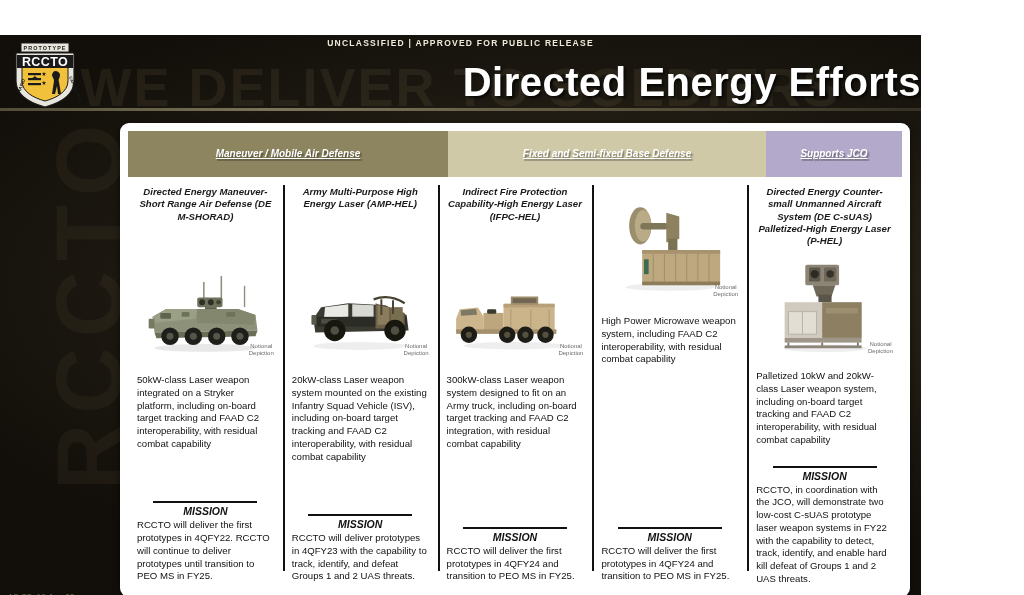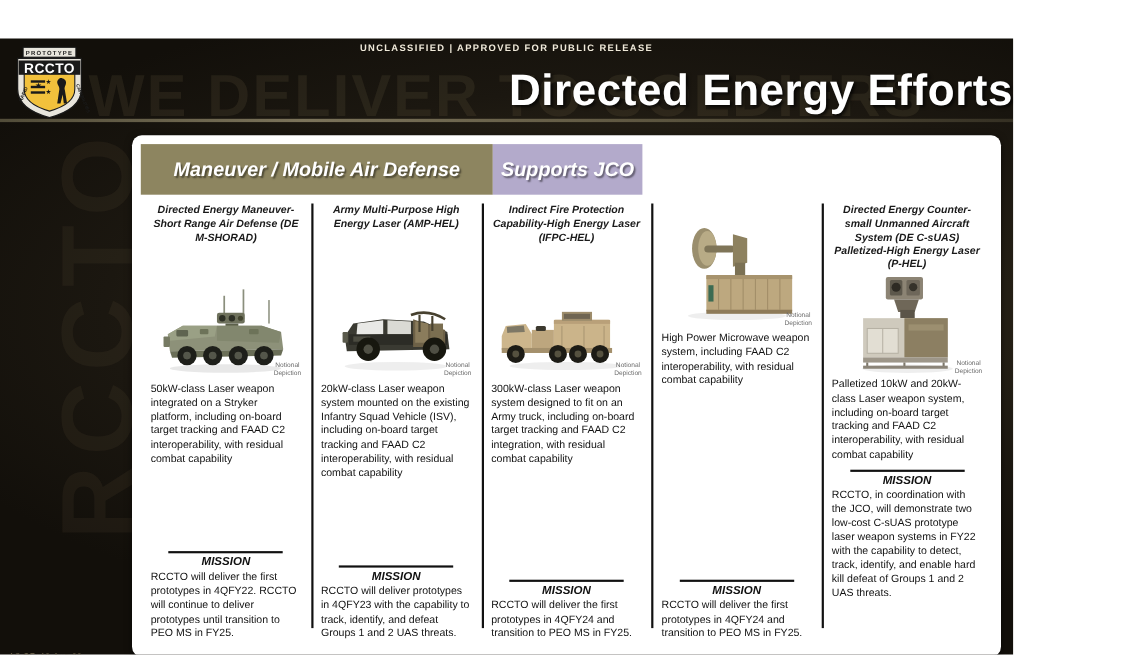"Maneuver / Mobile Air Defense" .band { font-size: 18px -> 10px; text-decoration: none -> underline }
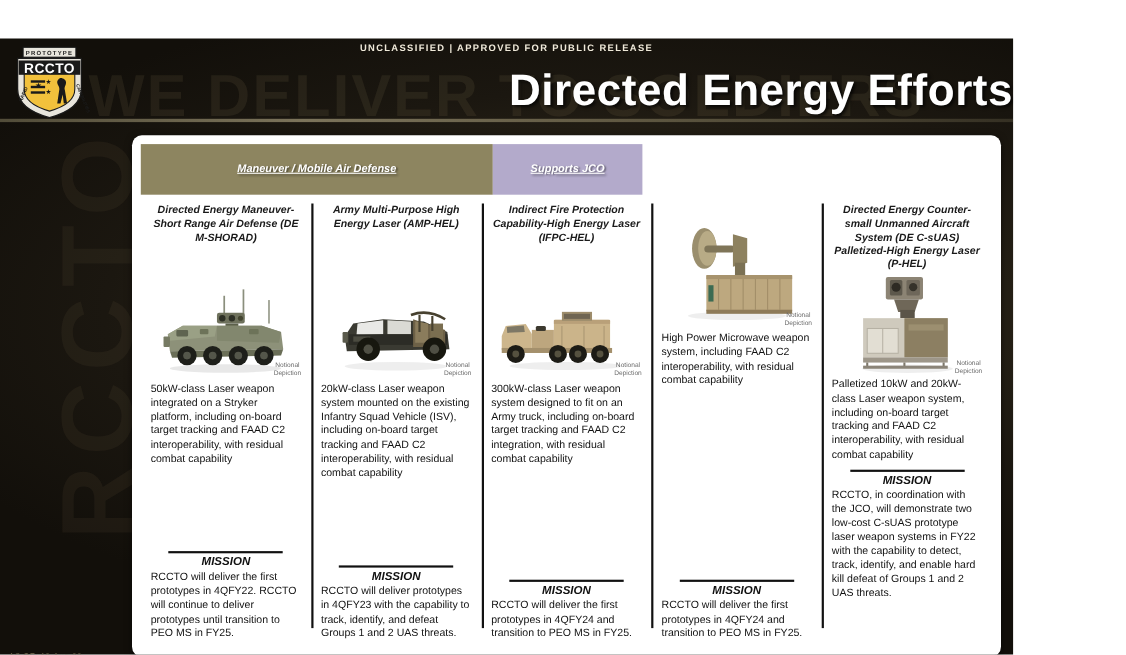"Fixed and Semi-fixed Base Defense" div.band { html: none -> <div>Fixed and Semi-fixed Base Defense</div> }
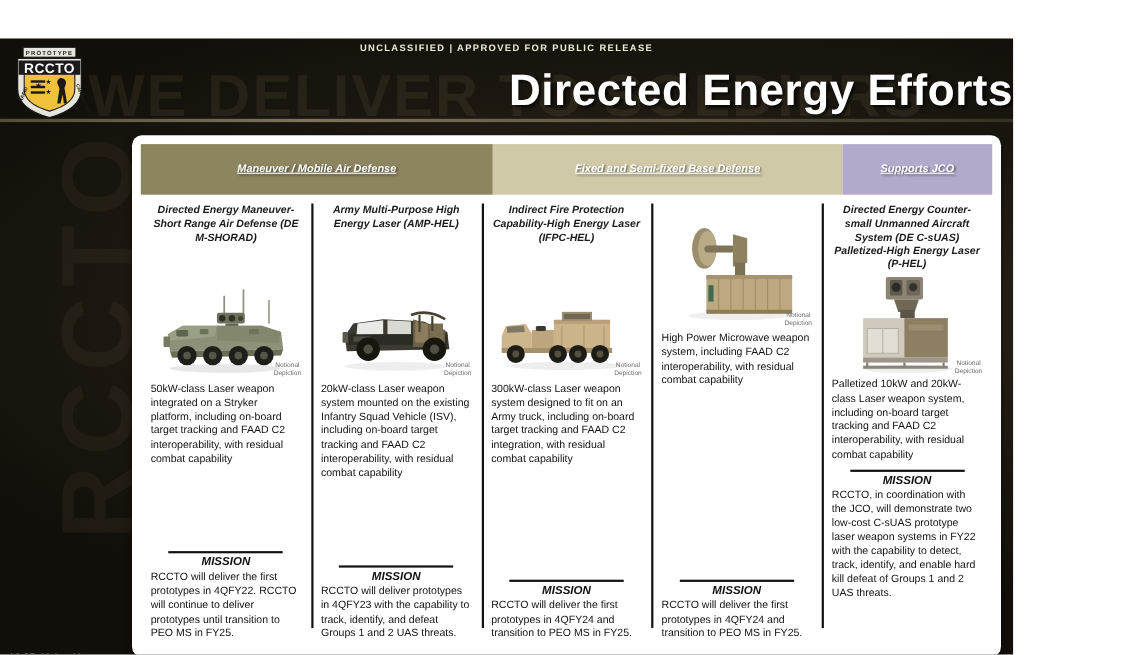"Directed Energy Maneuver-Short Range Air" .col { gap: none -> 13px }
